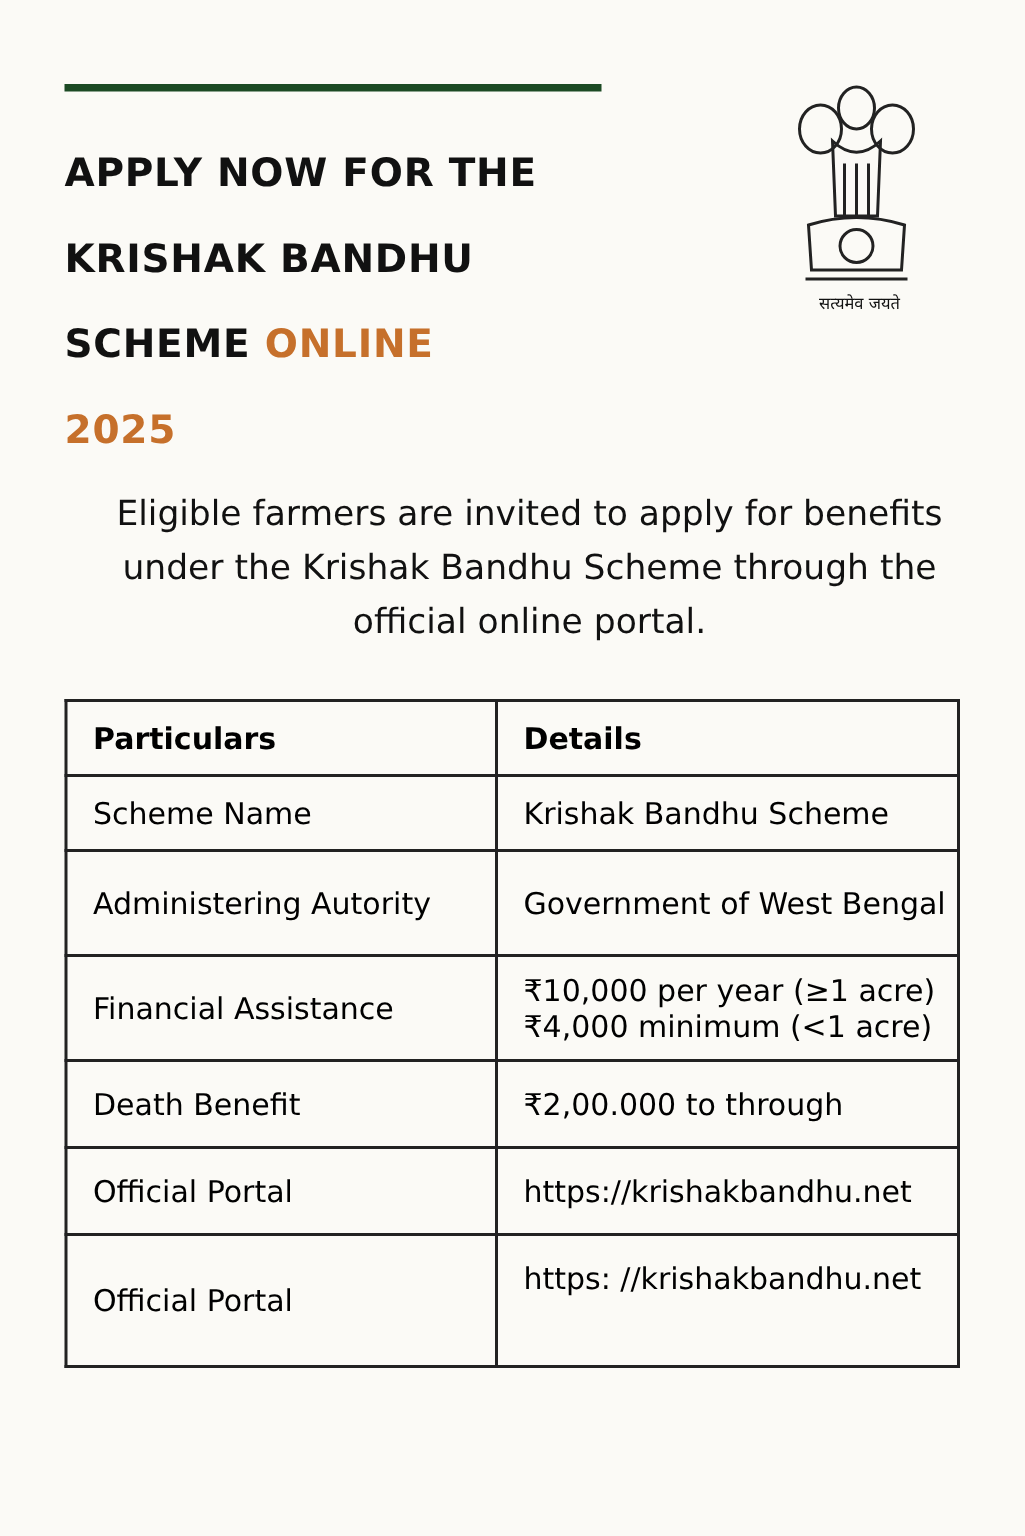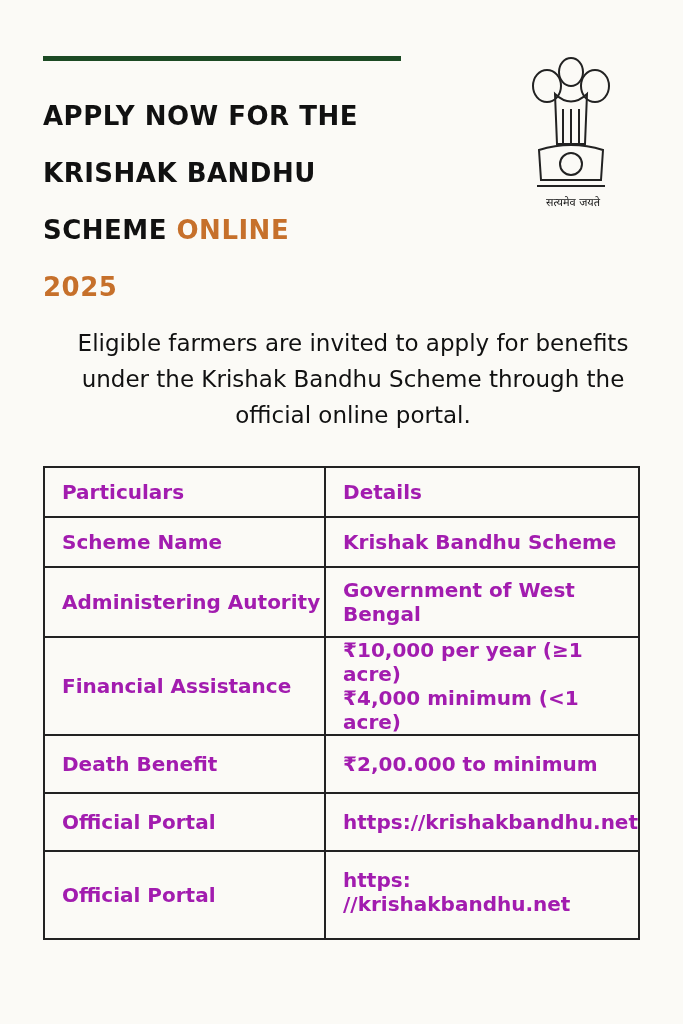"Particulars" table.info { color: #a21caf -> #000000 }
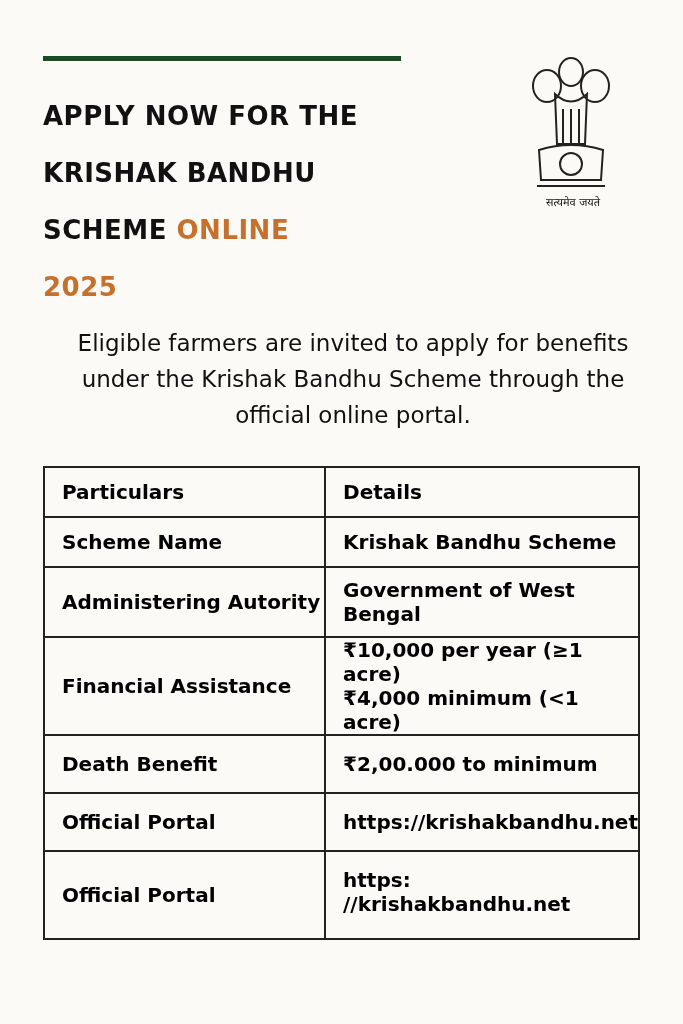"Scheme Name" table.info td, table.info th { font-weight: bold -> none }
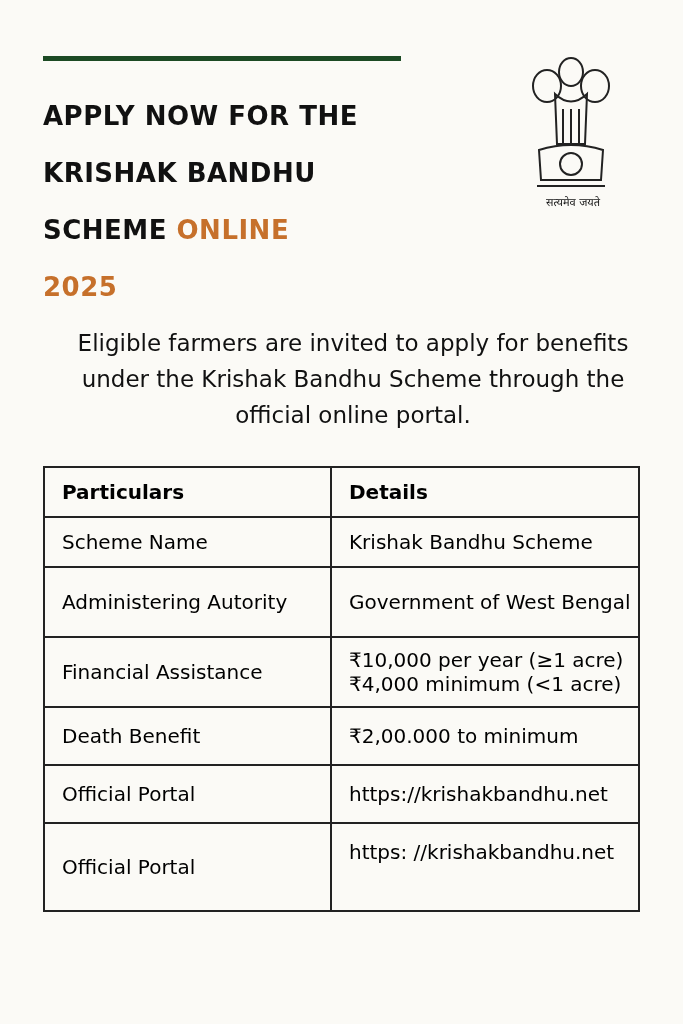"₹2,00.000 to minimum" td { text: minimum -> through }
